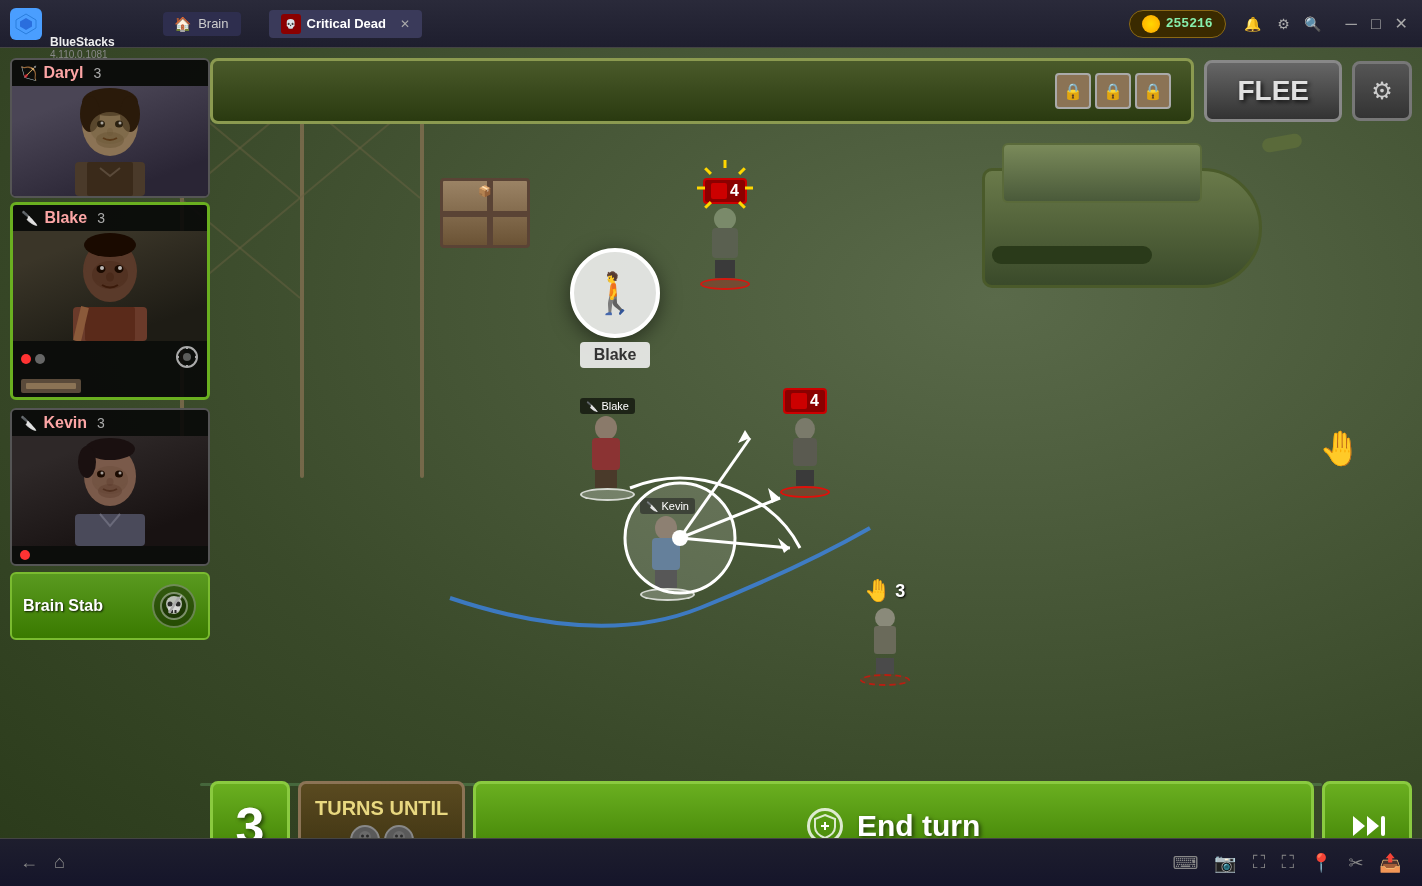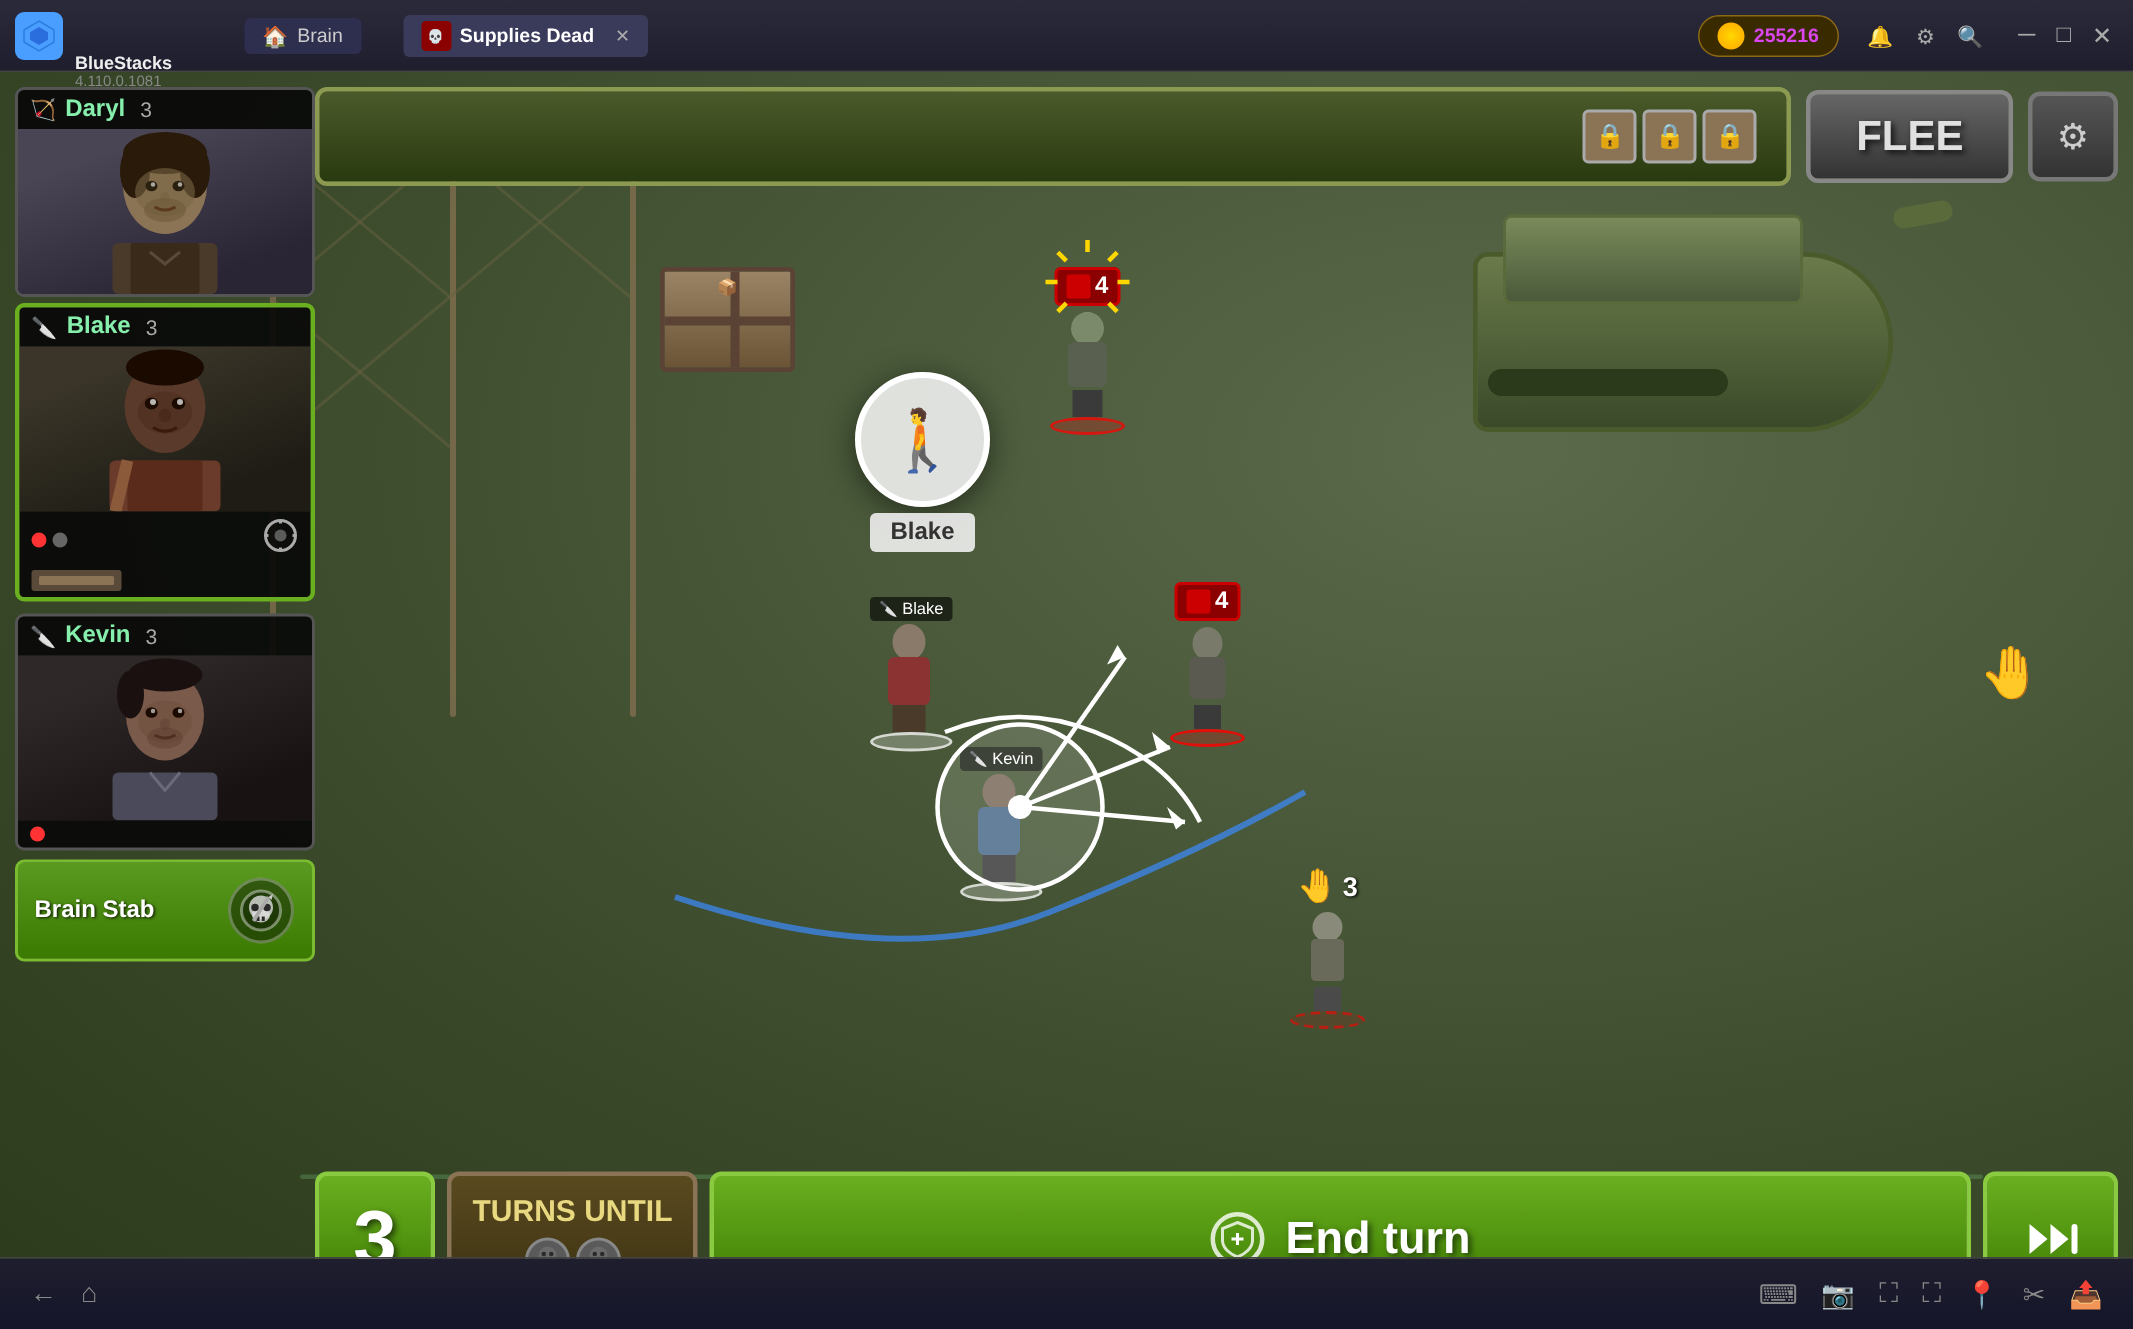"Supplies Dead" span { text: Supplies -> Critical }
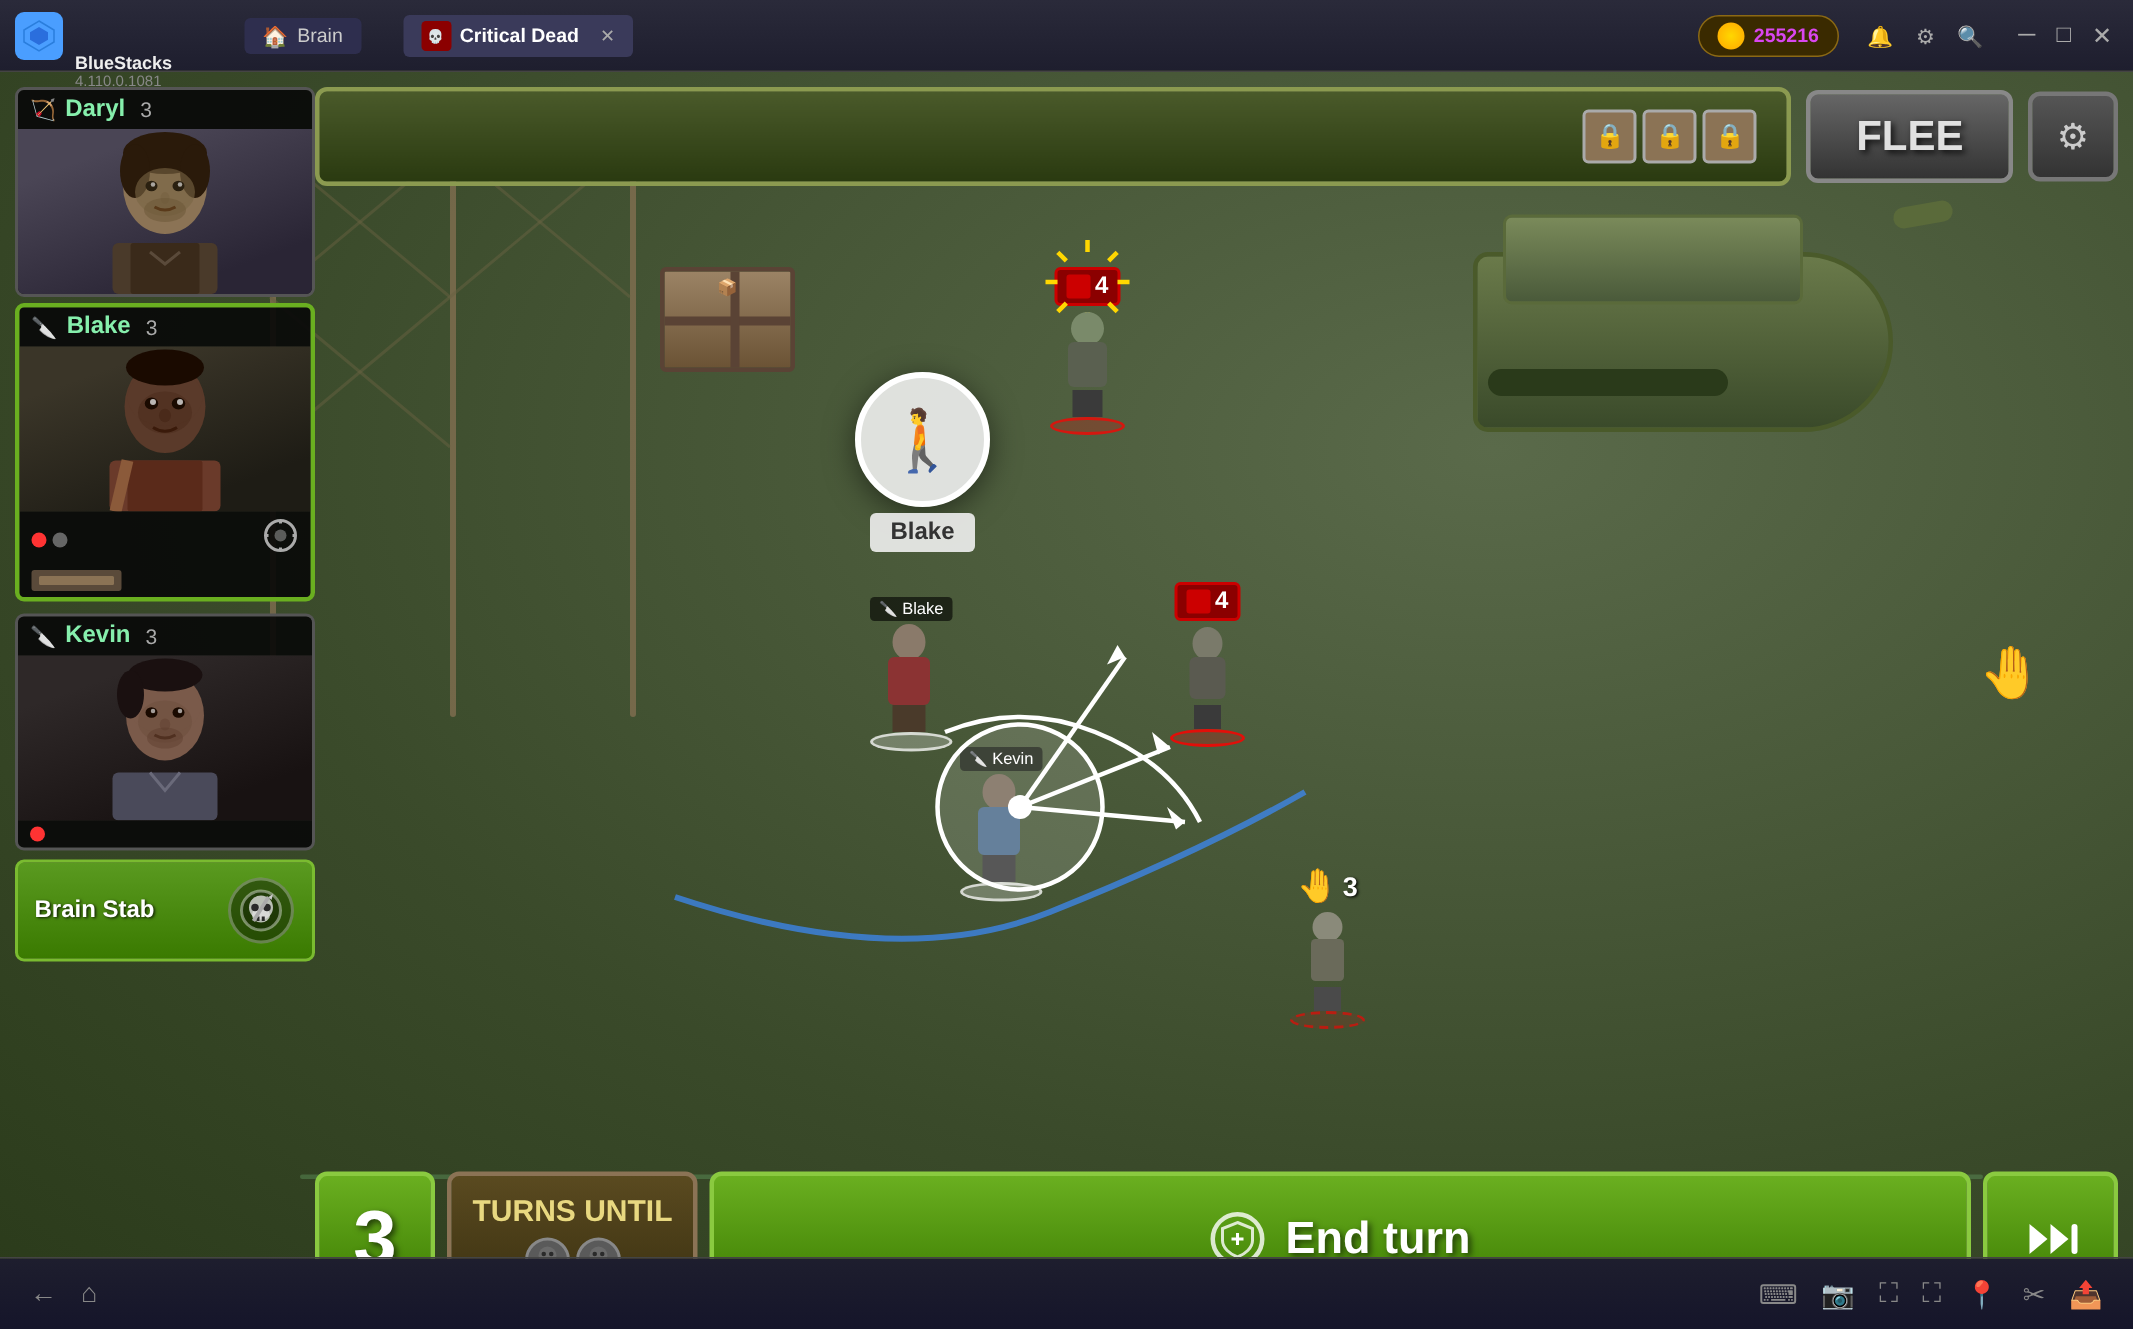"255216" .coin-count { color: #d946ef -> #86efac; font-family: none -> Liberation Mono, monospace }
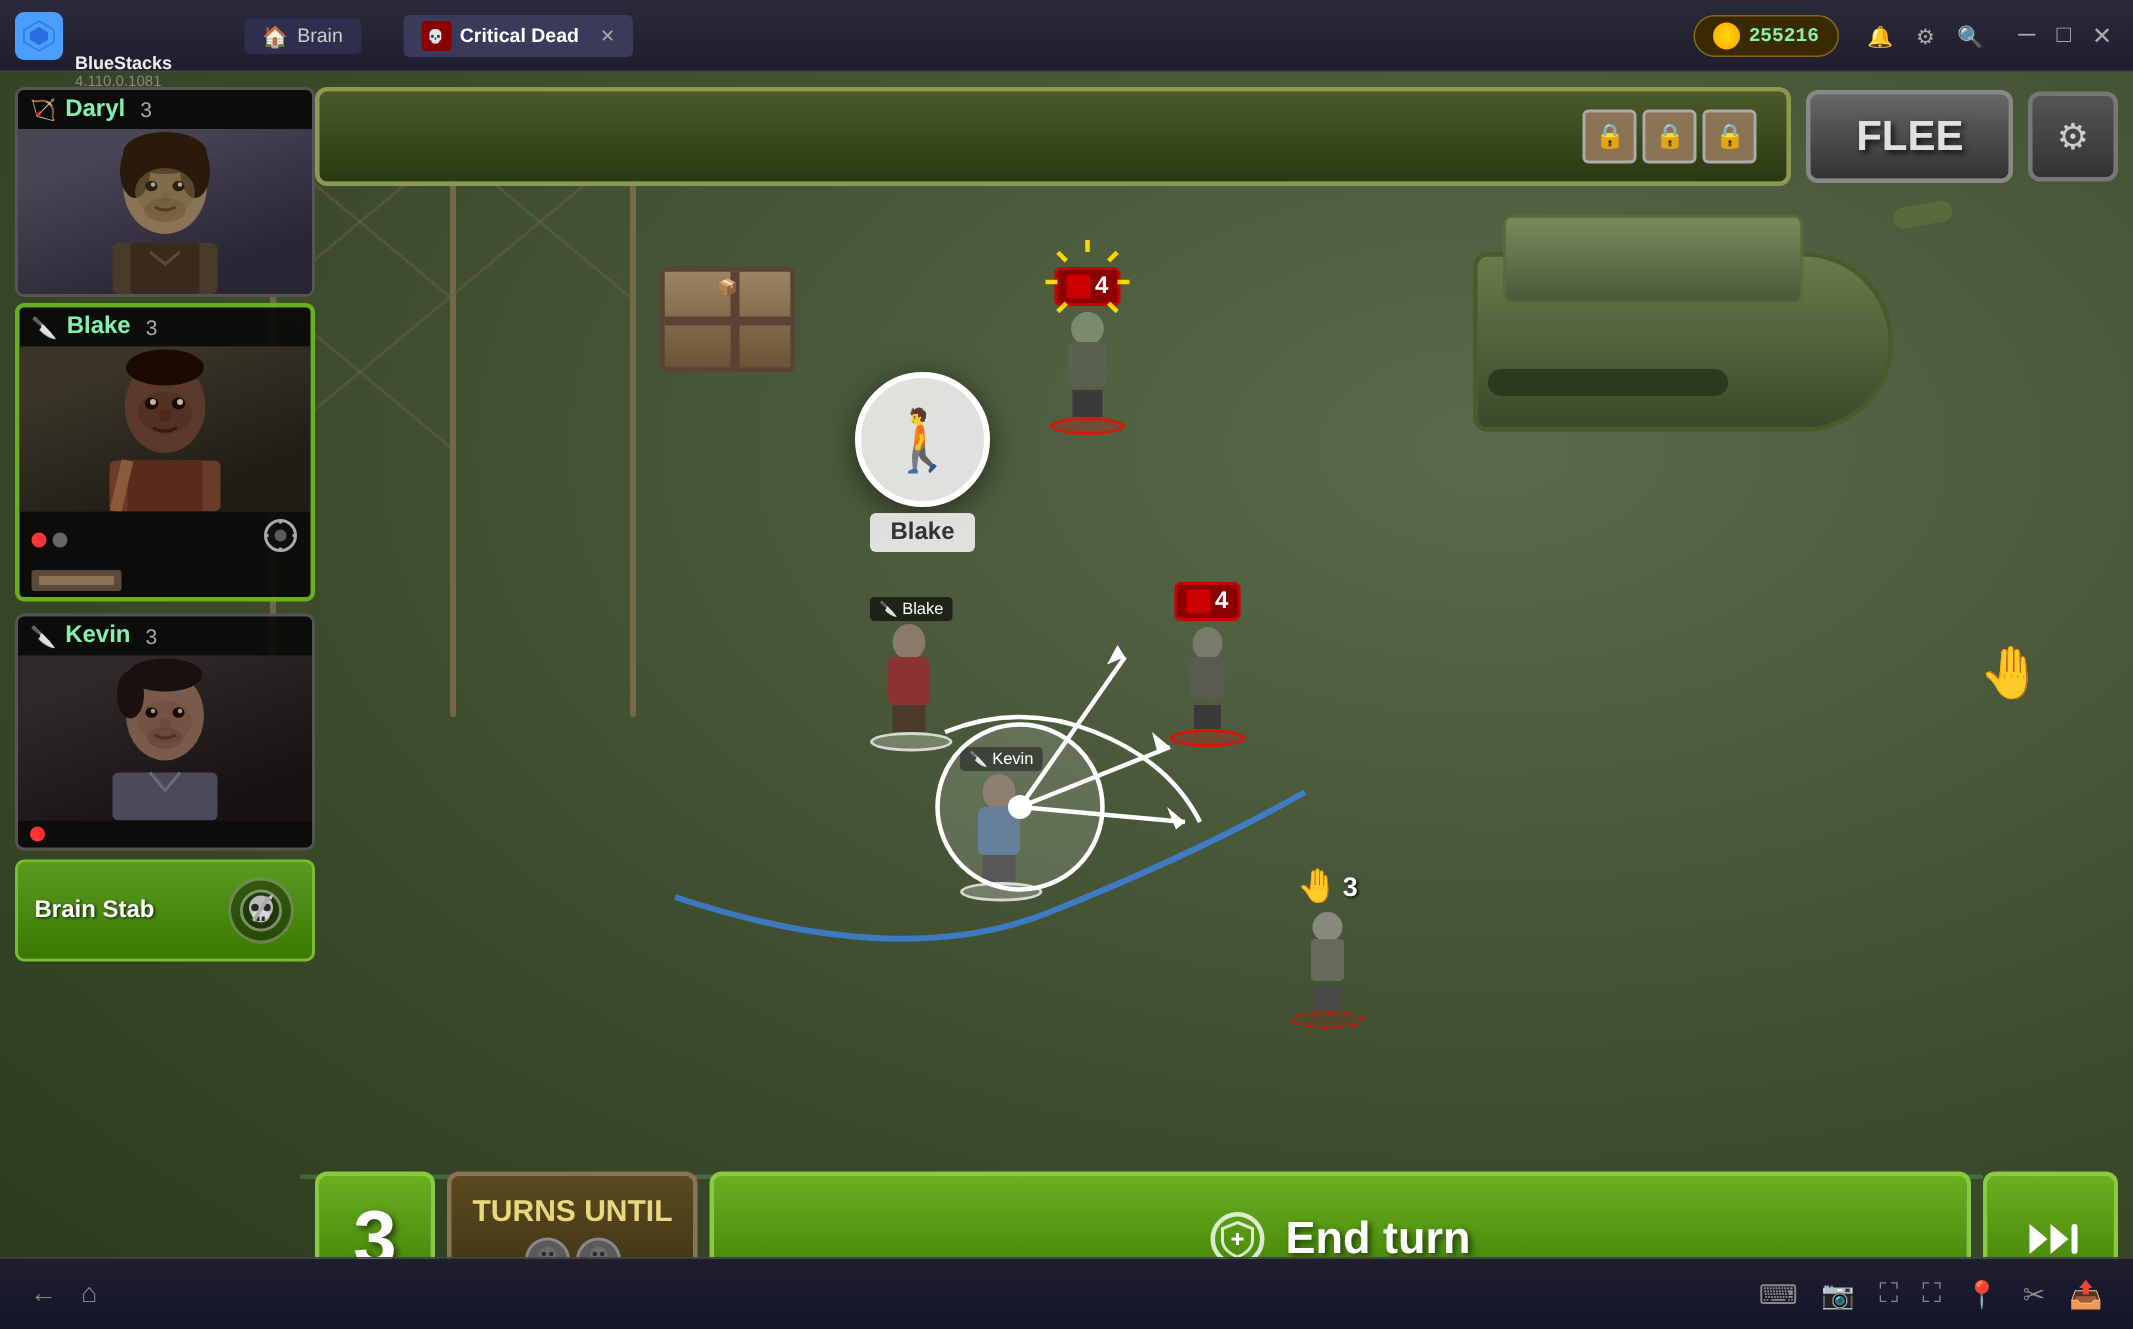"Daryl" .char-name { color: #86efac -> #fca5a5 }
